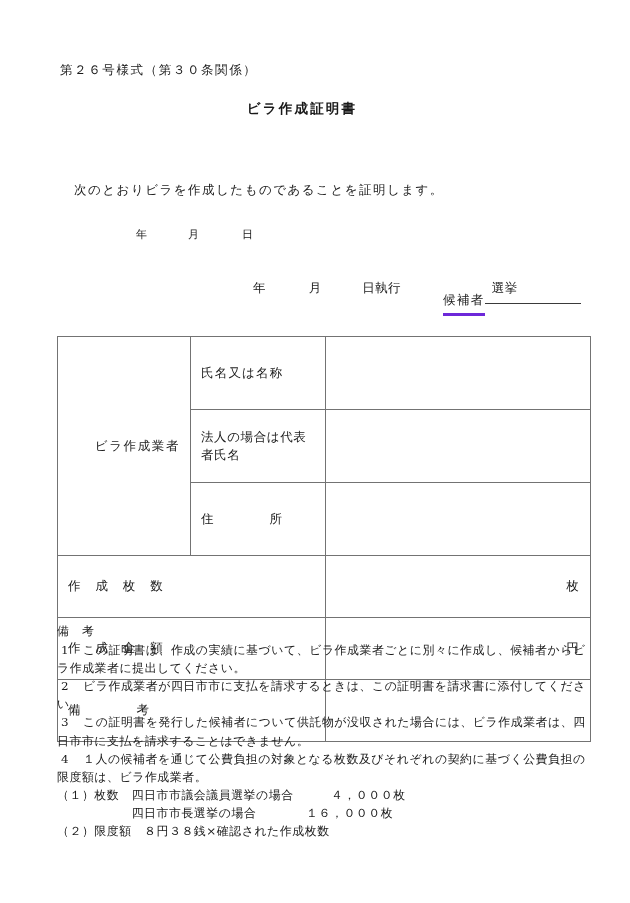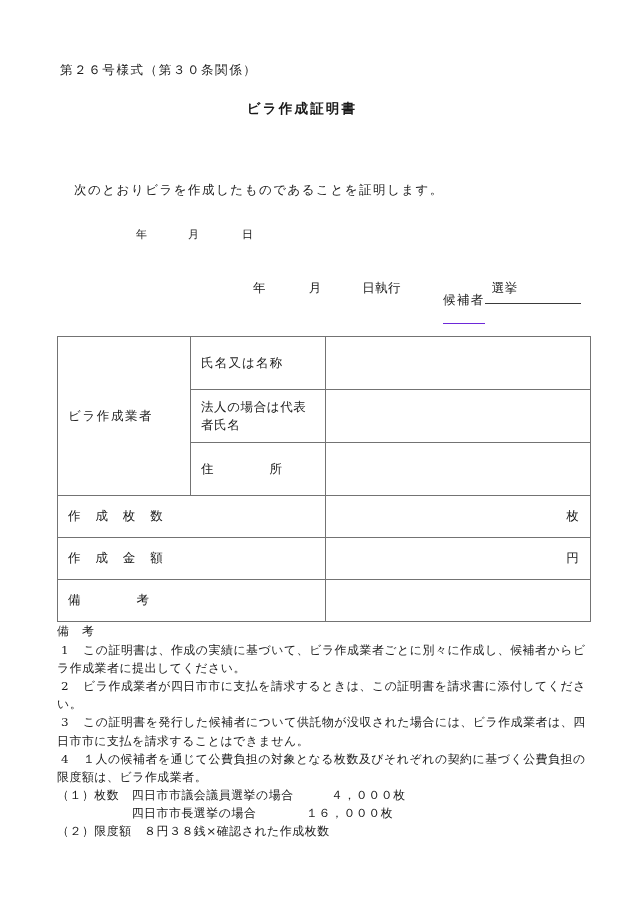"候補者" .candidate-line .cand-label { border-bottom: 1px solid #6d28d9 -> 3px solid #6d28d9; padding-bottom: 14px -> 4px }
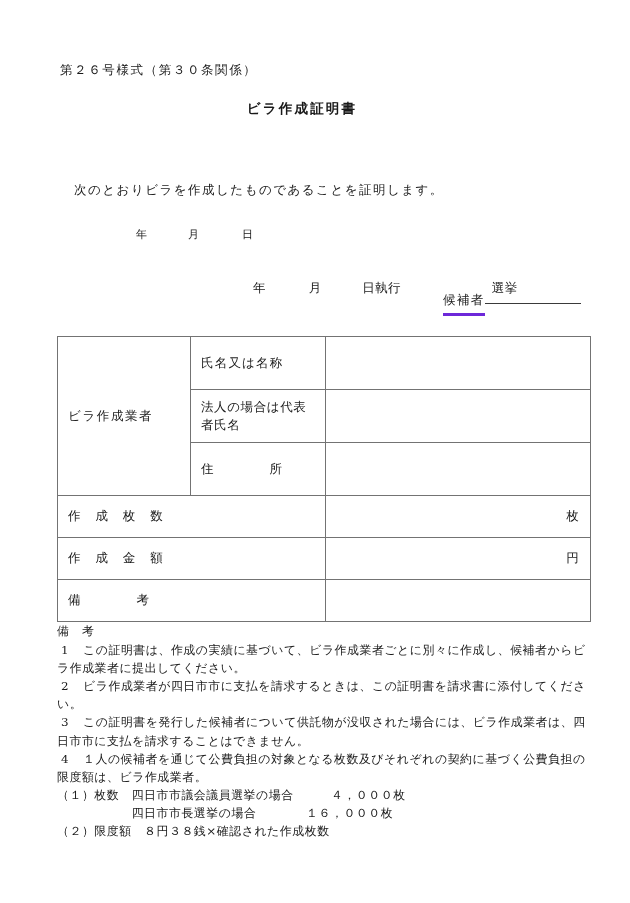"氏名又は名称" .main-table td { padding: 0 10px -> 10px 10px }
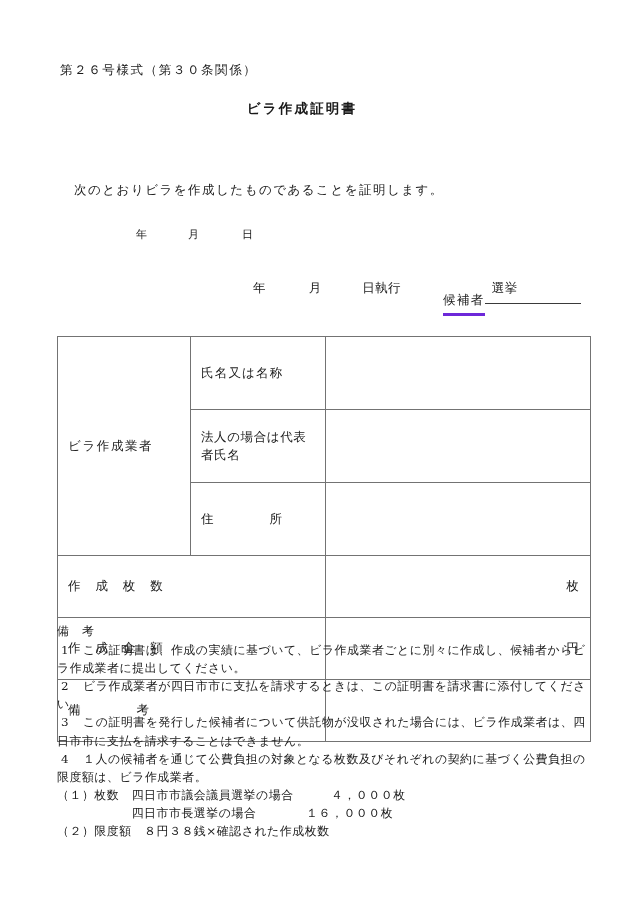"ビラ作成業者" .cell-vendor { text-align: left -> right }
